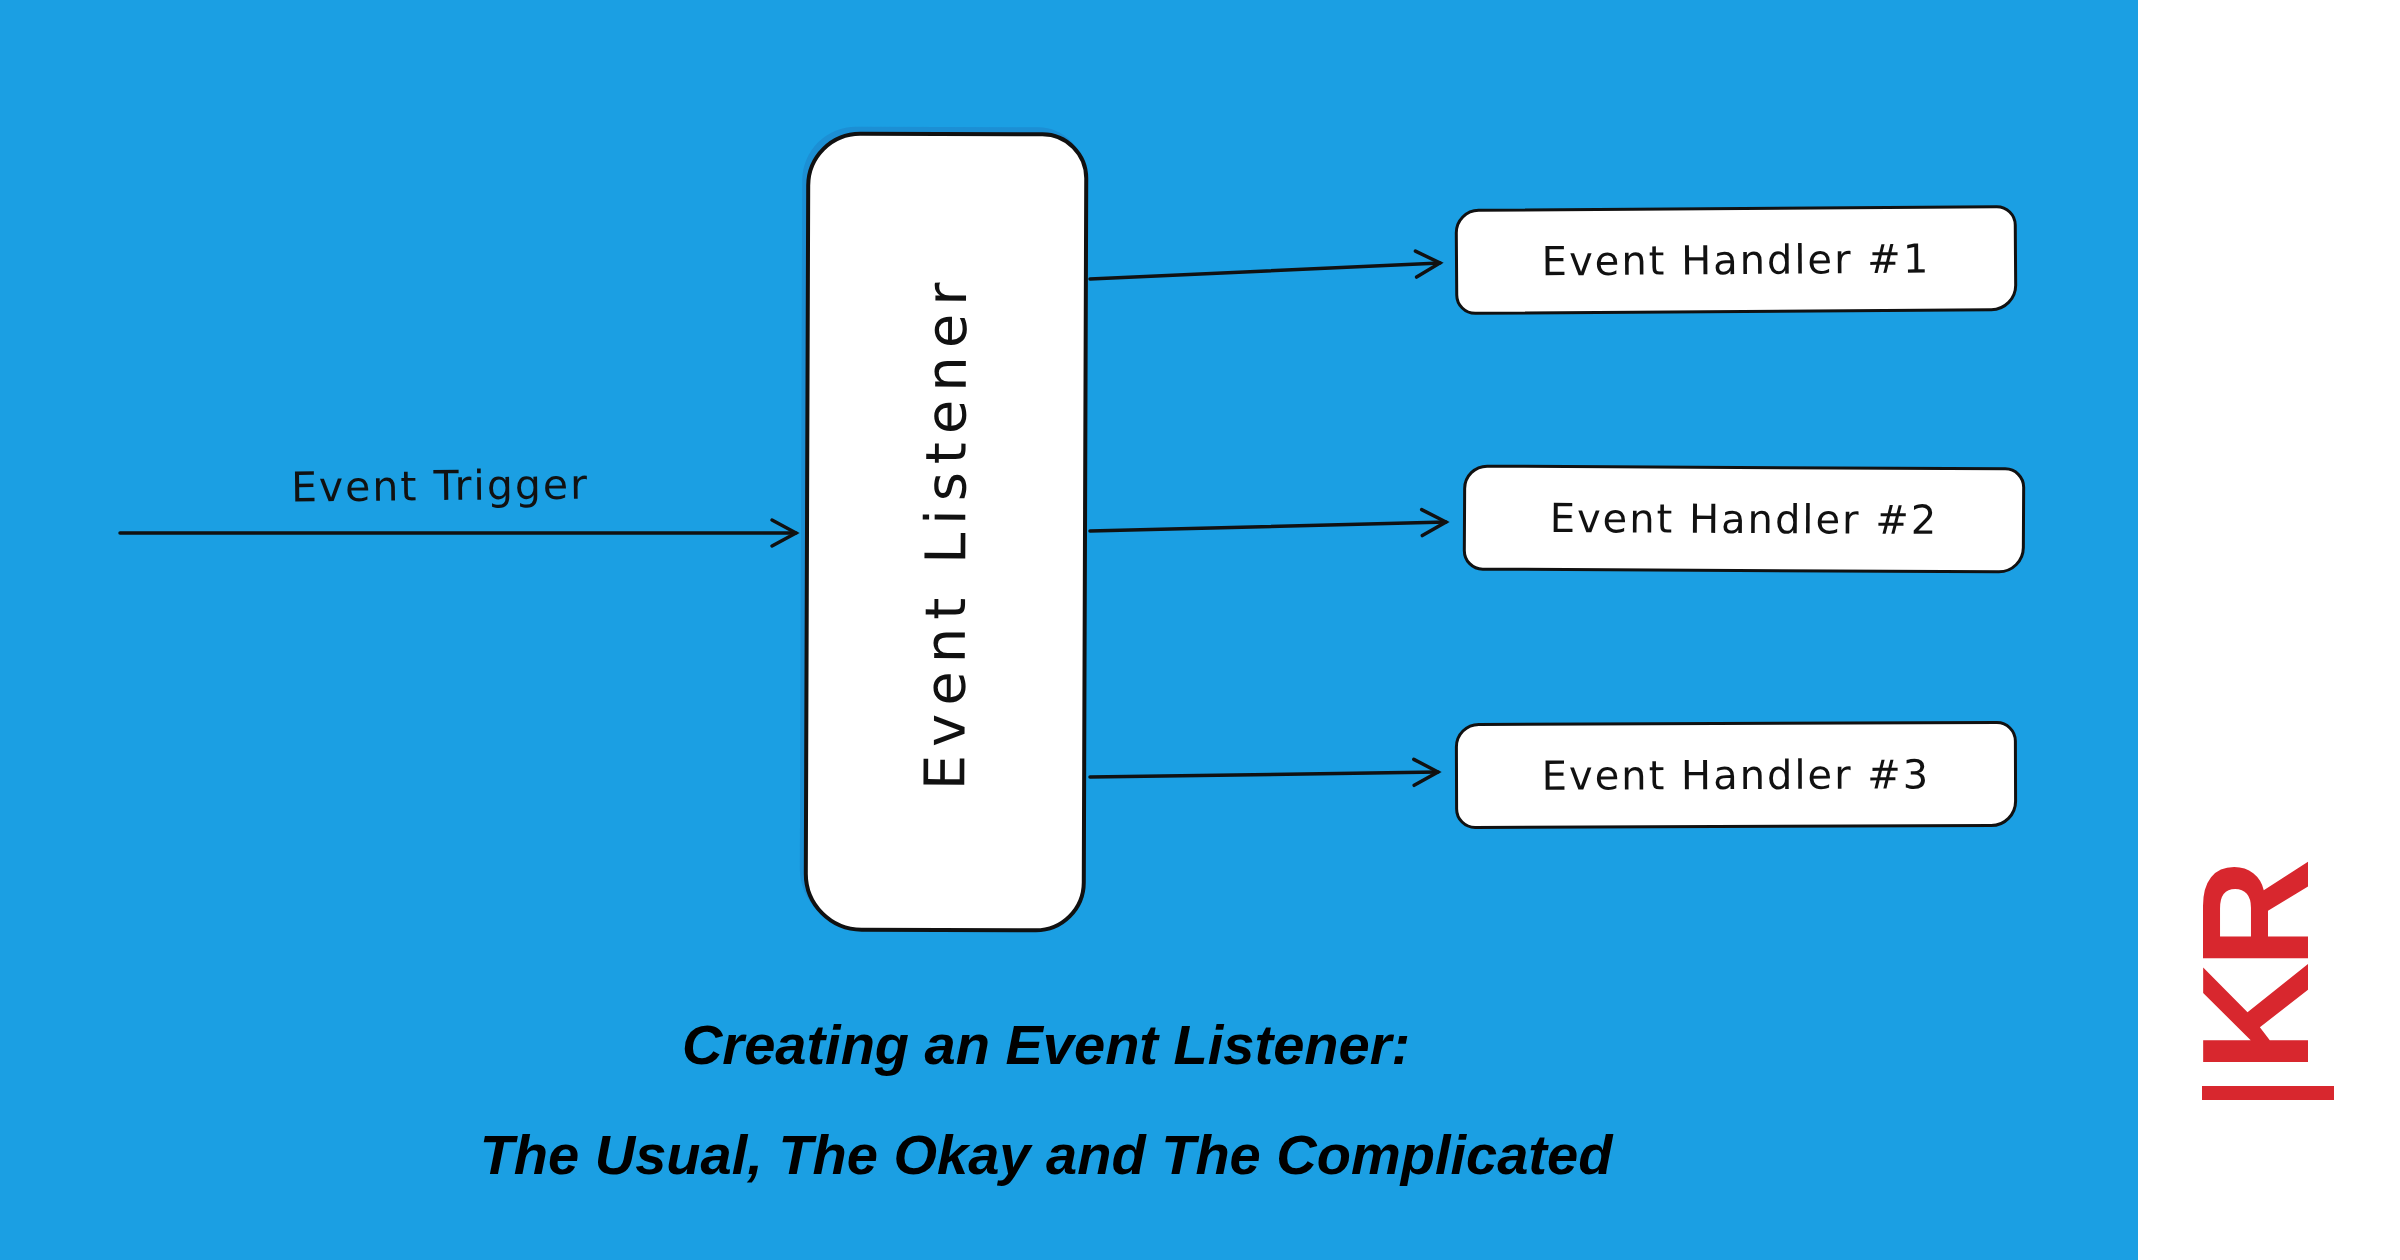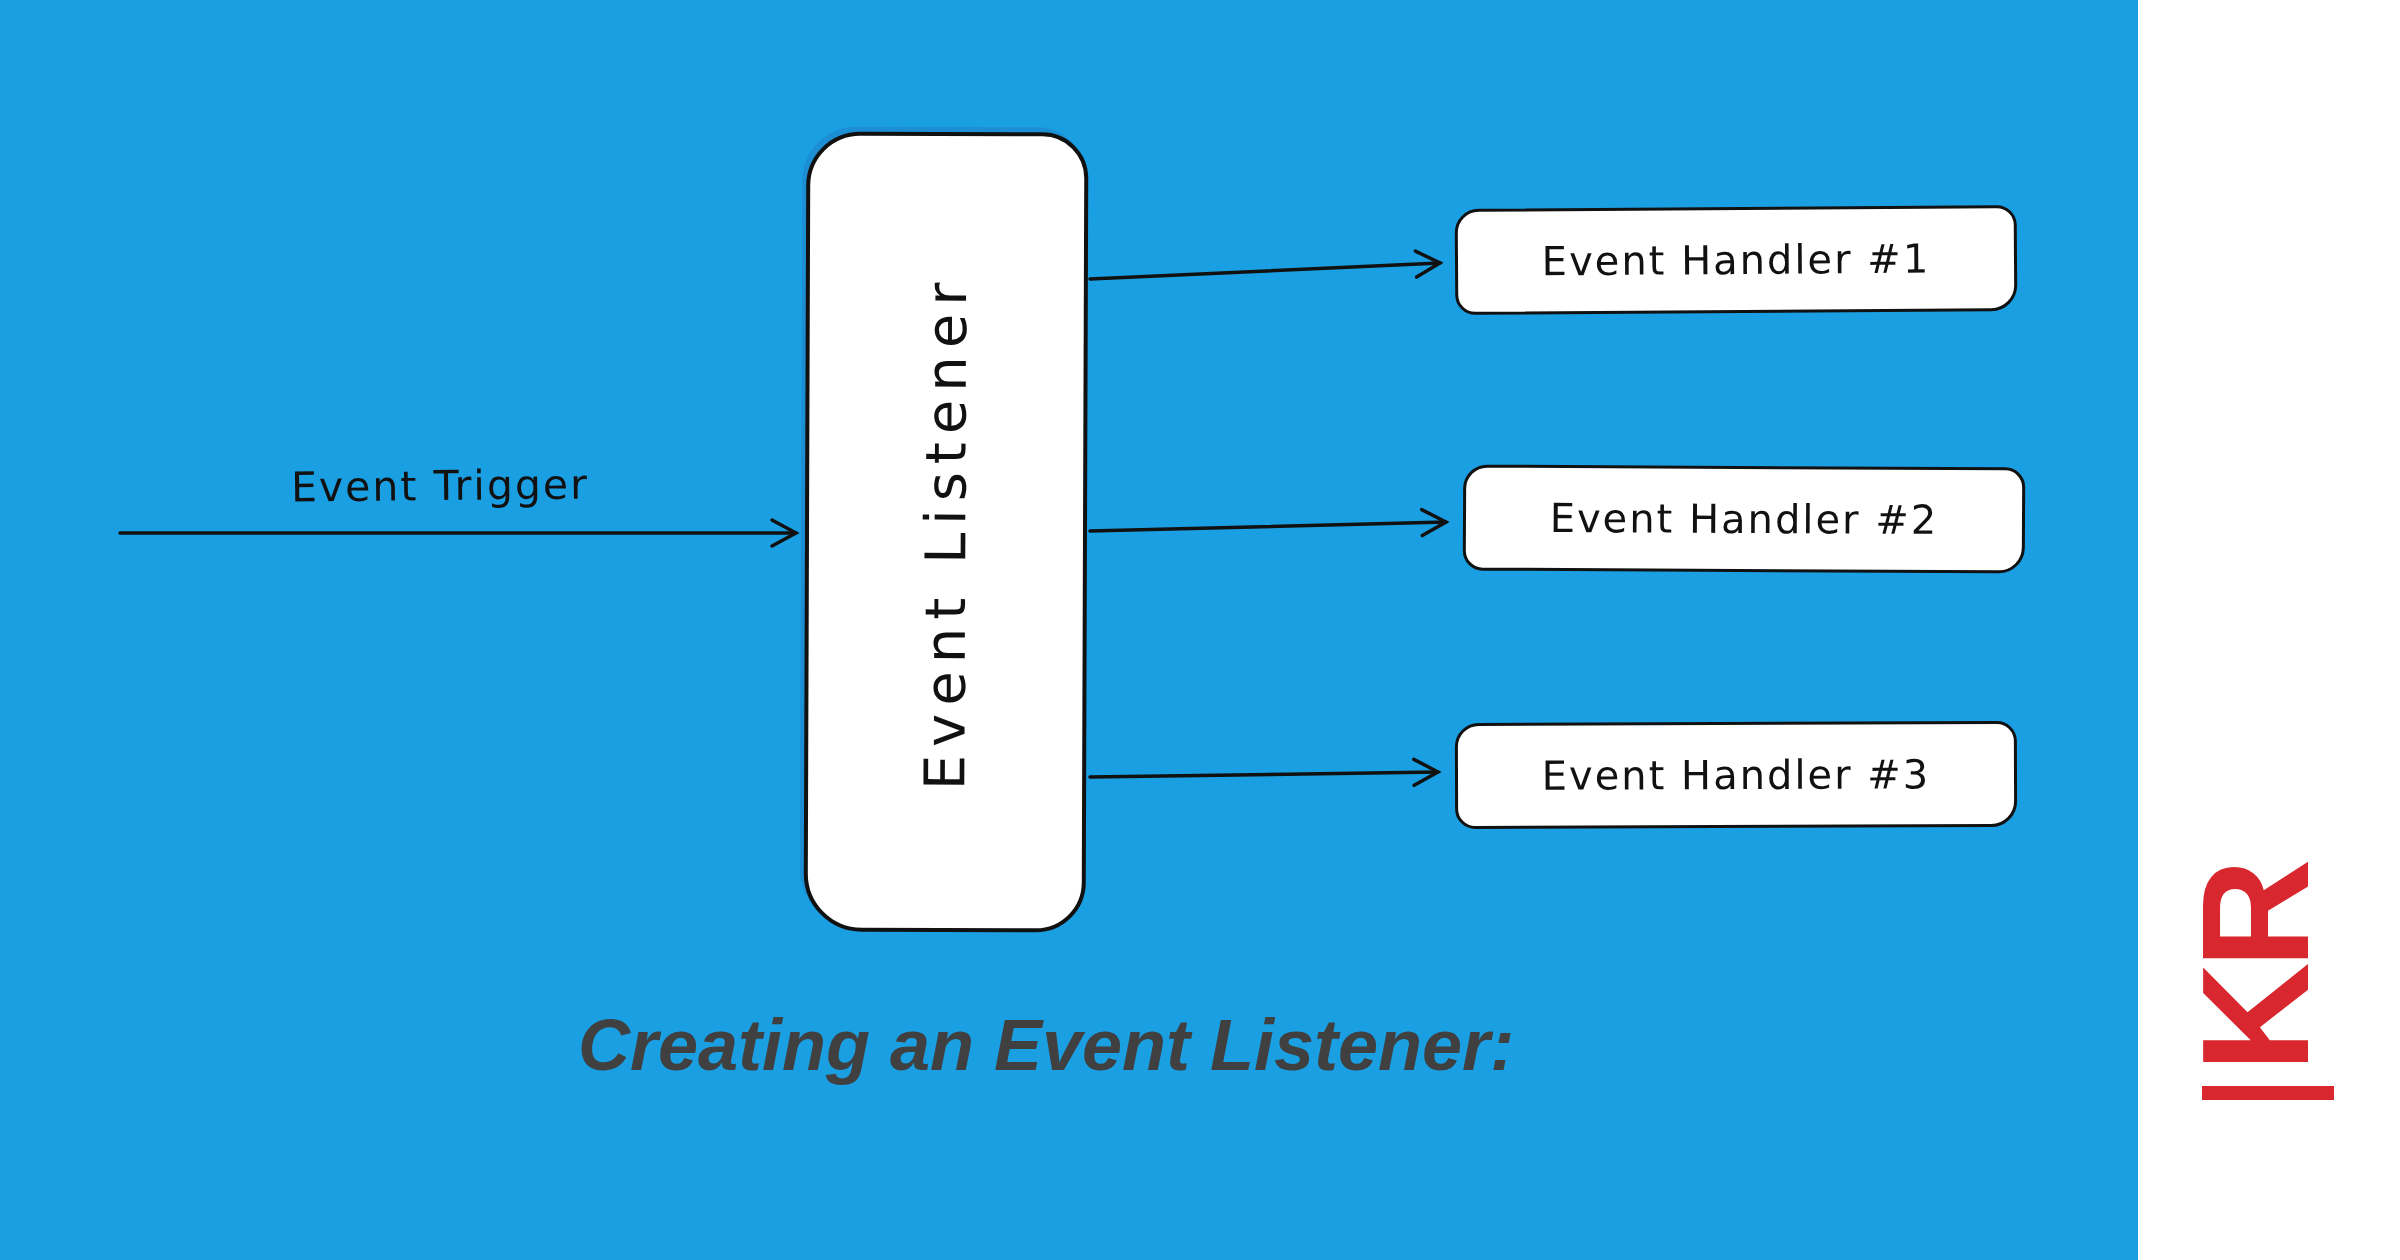"Creating an Event Listener:" .caption { color: #404040 -> #000000; font-size: 72px -> 56px }
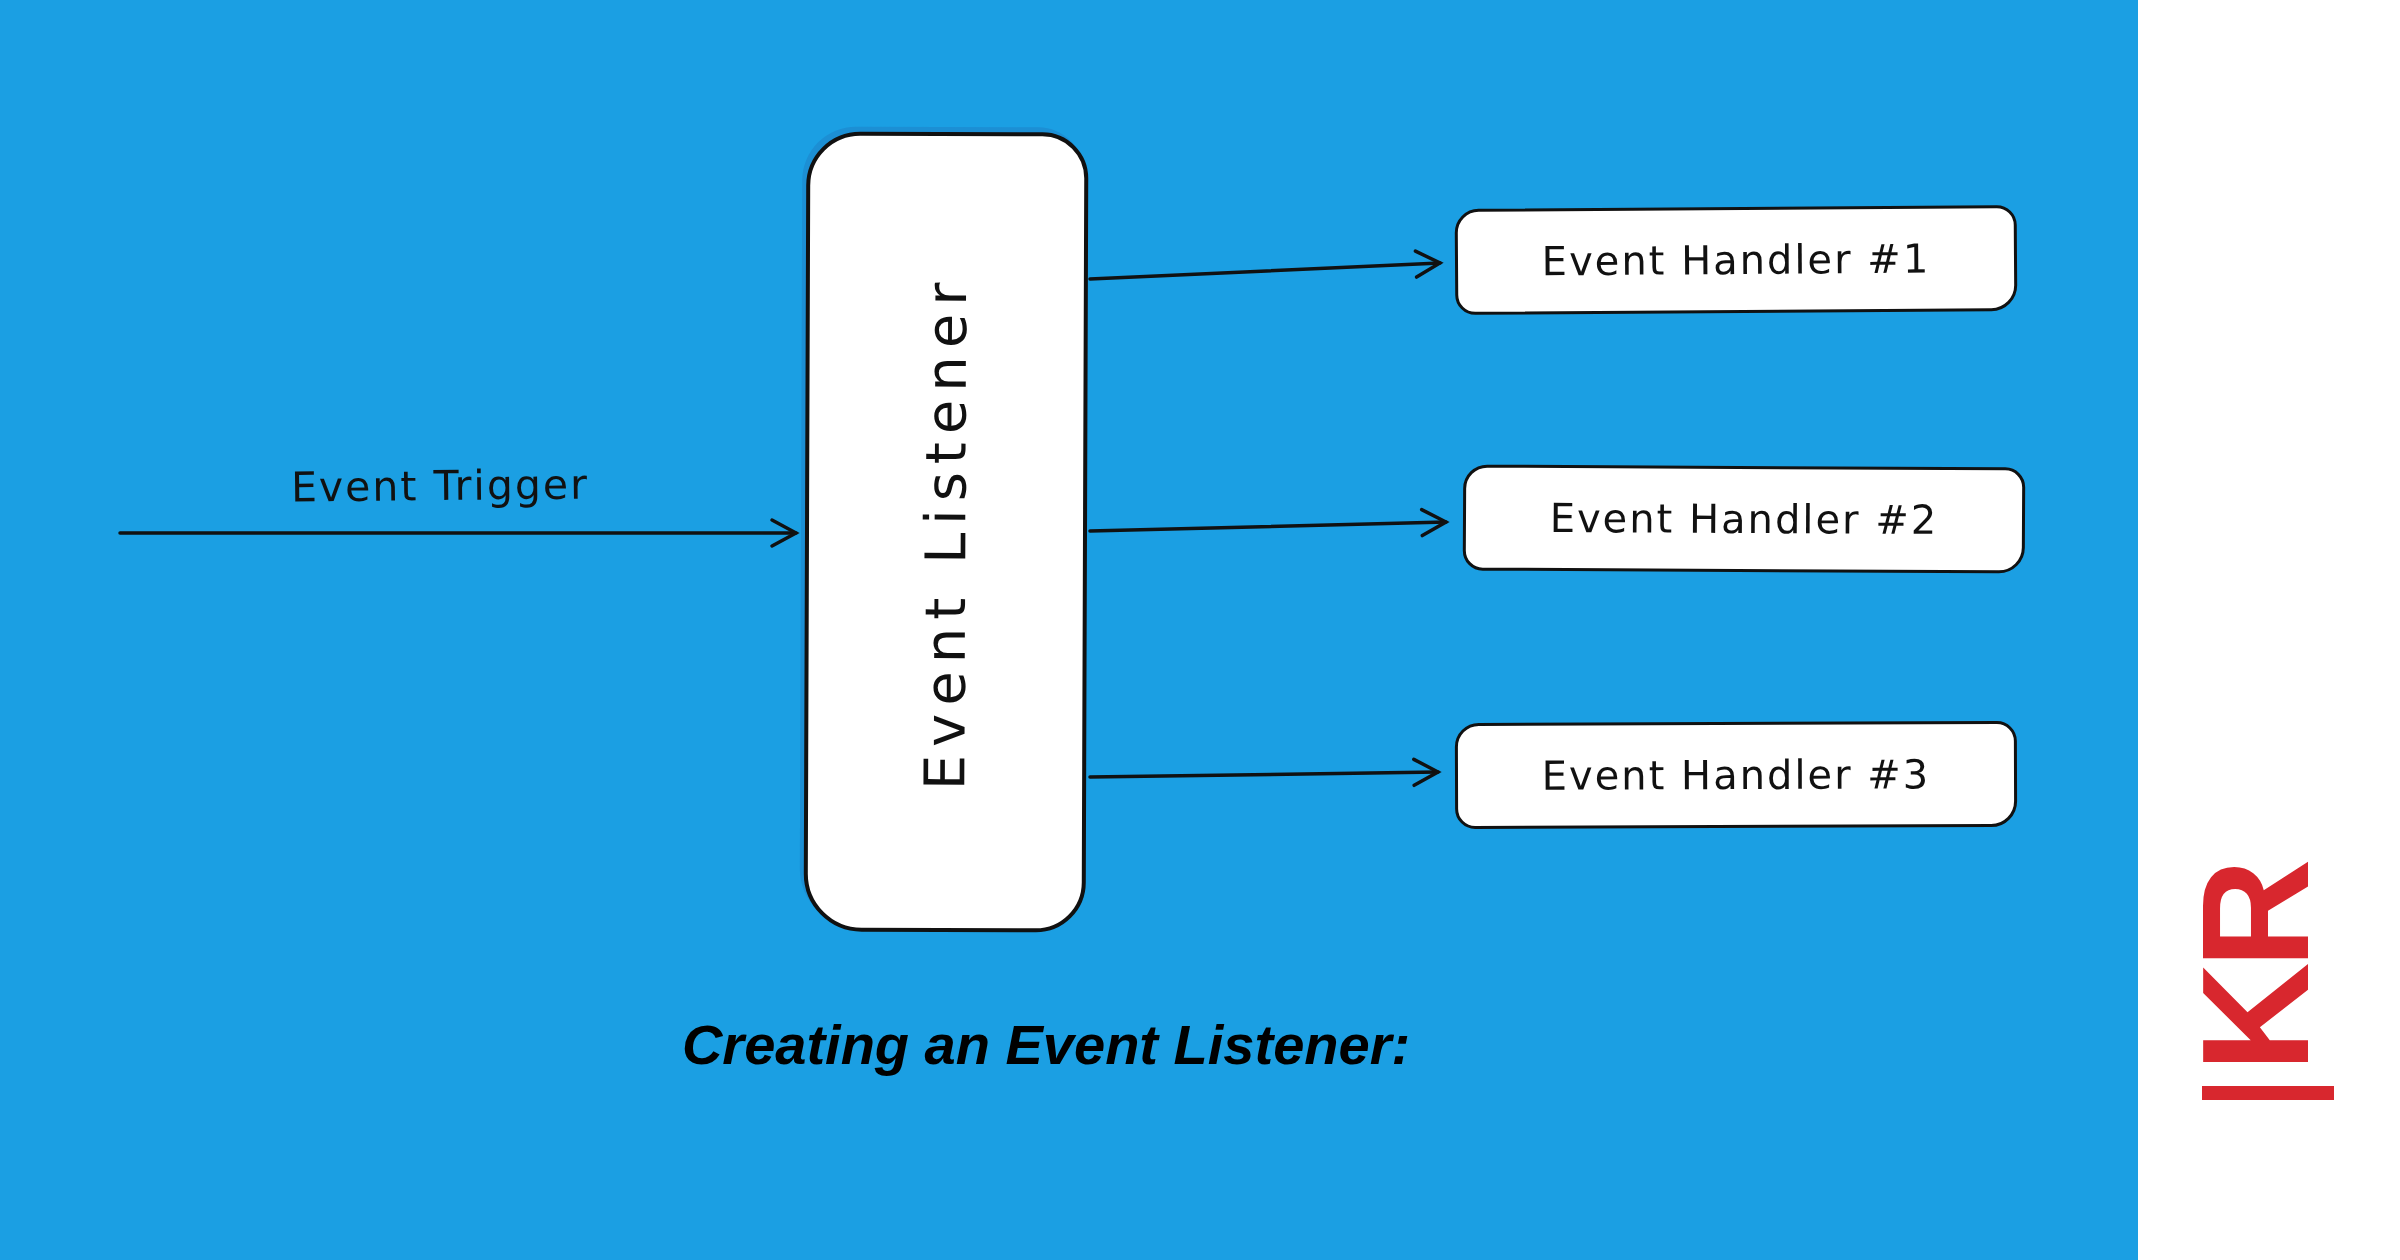"The Usual, The Okay and" div.caption-line { html: none -> <div>The Usual, The Okay and The Complicated</div> }
